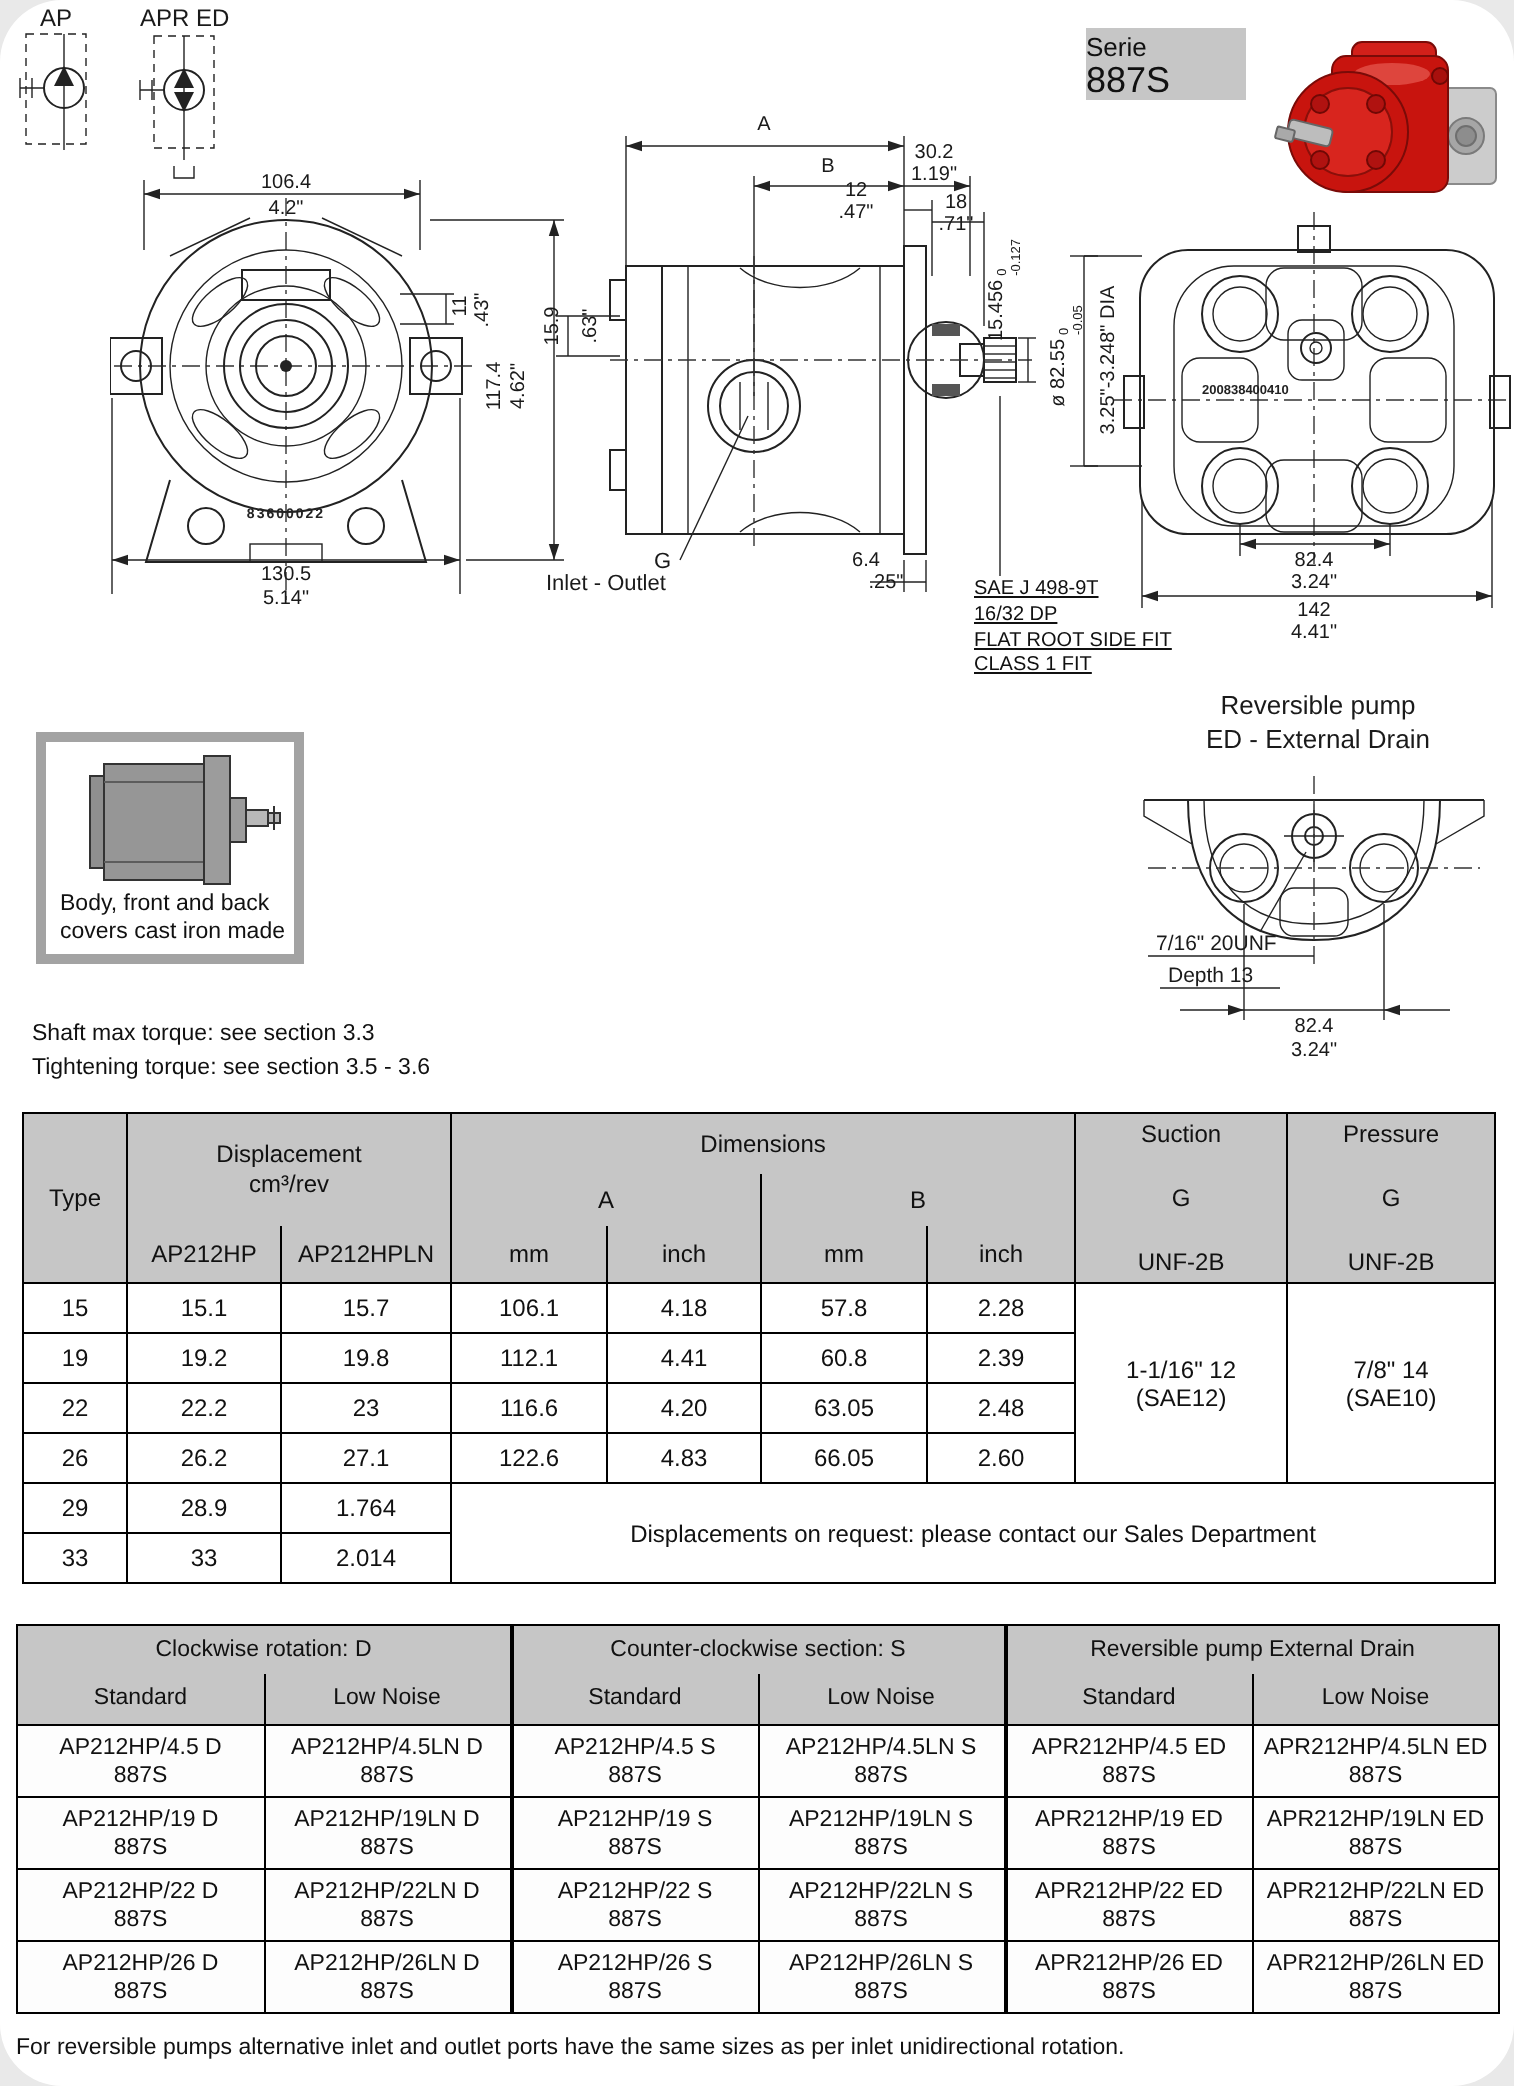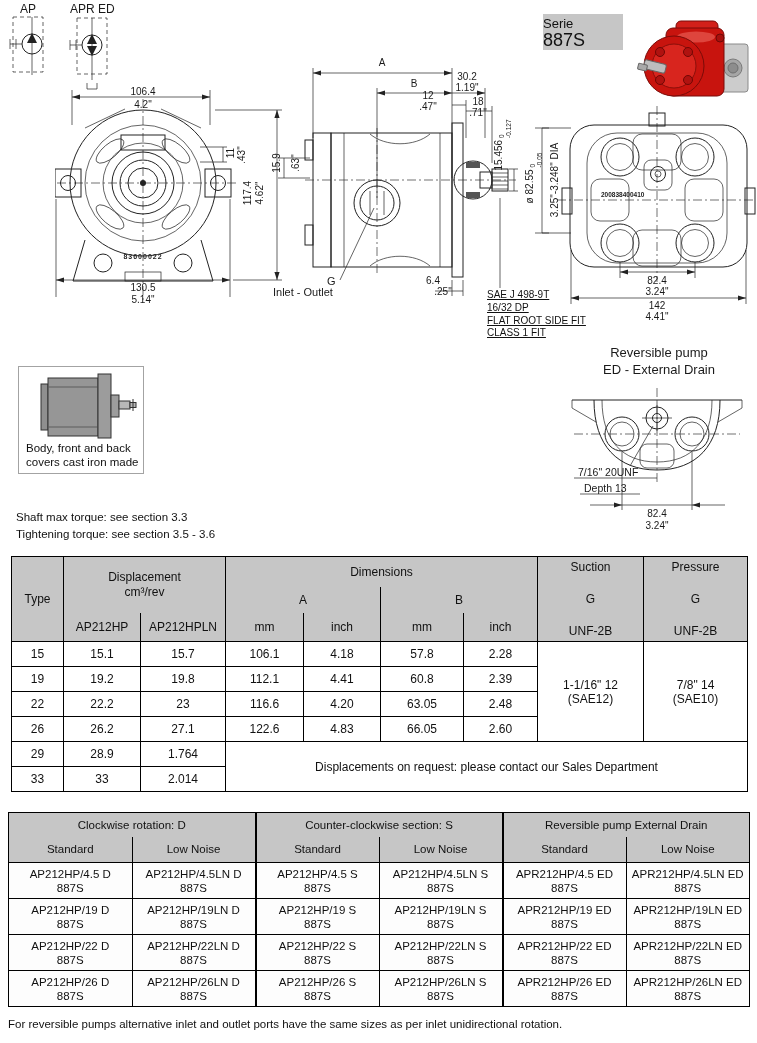"AP" #page { border-radius: none -> 31px }
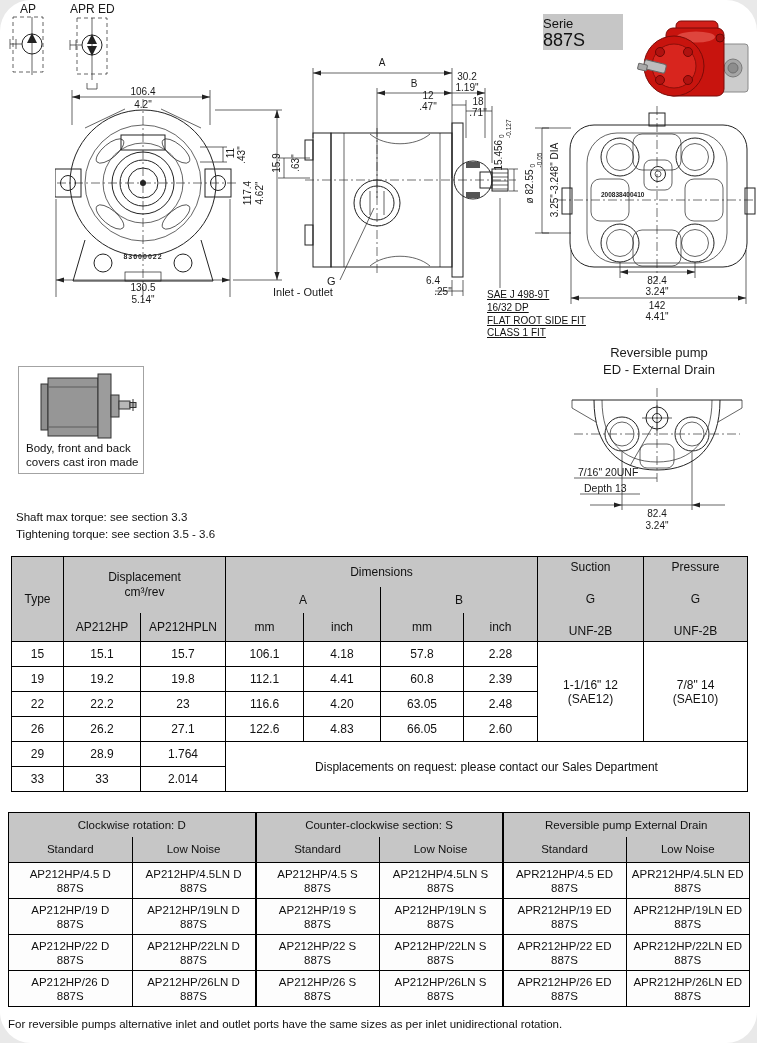"Body, front and back" div.abs { border: 1px solid #a3a3a3 -> 5px solid #a3a3a3 }
